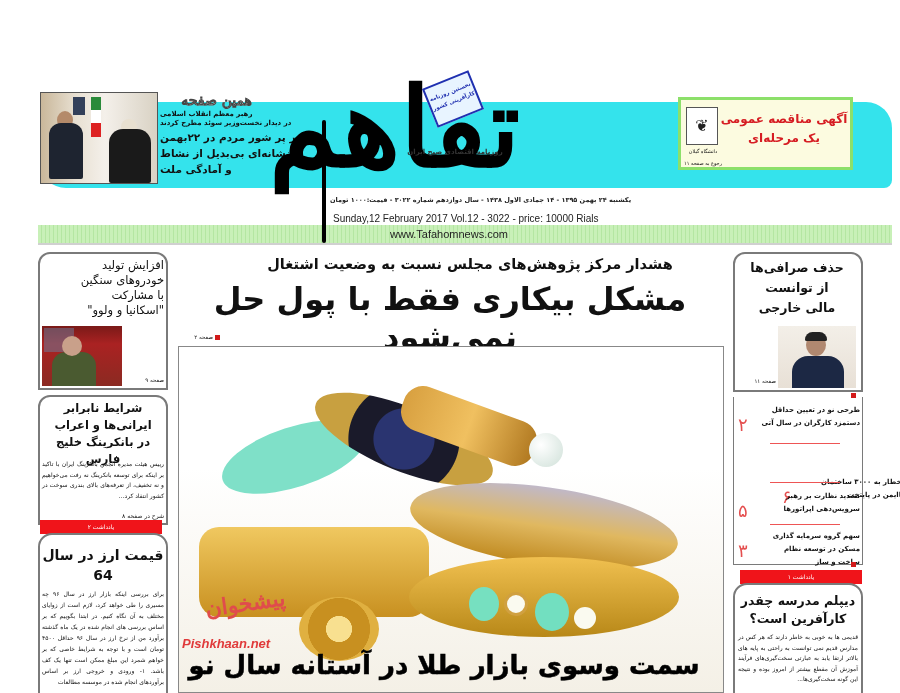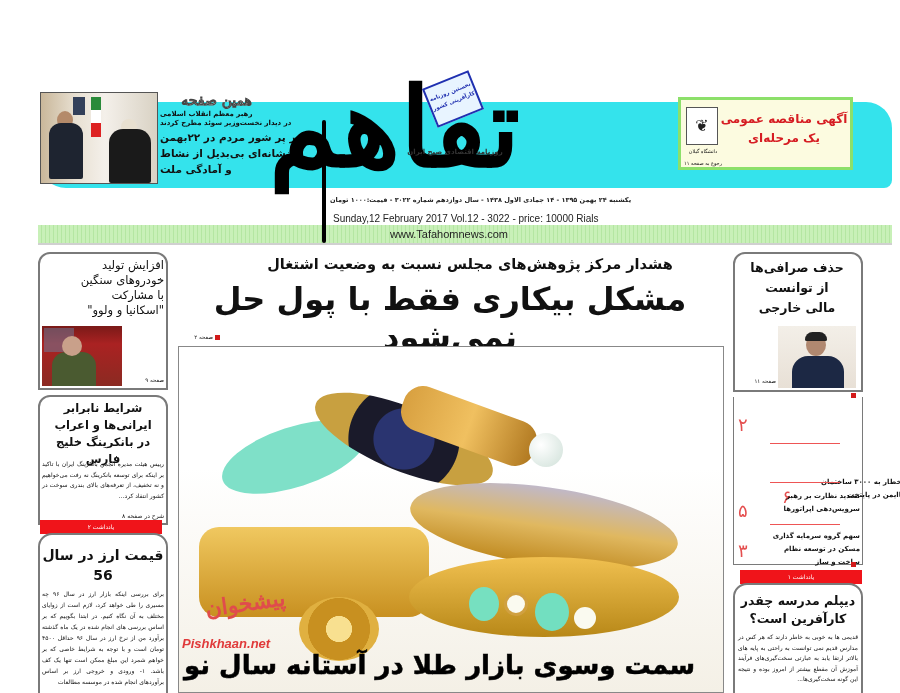"طرحی نو در تعیین حداقل" div.t { html: none -> <div>طرحی نو در تعیین حداقل دستمزد کارگران در سال آتی</div> }
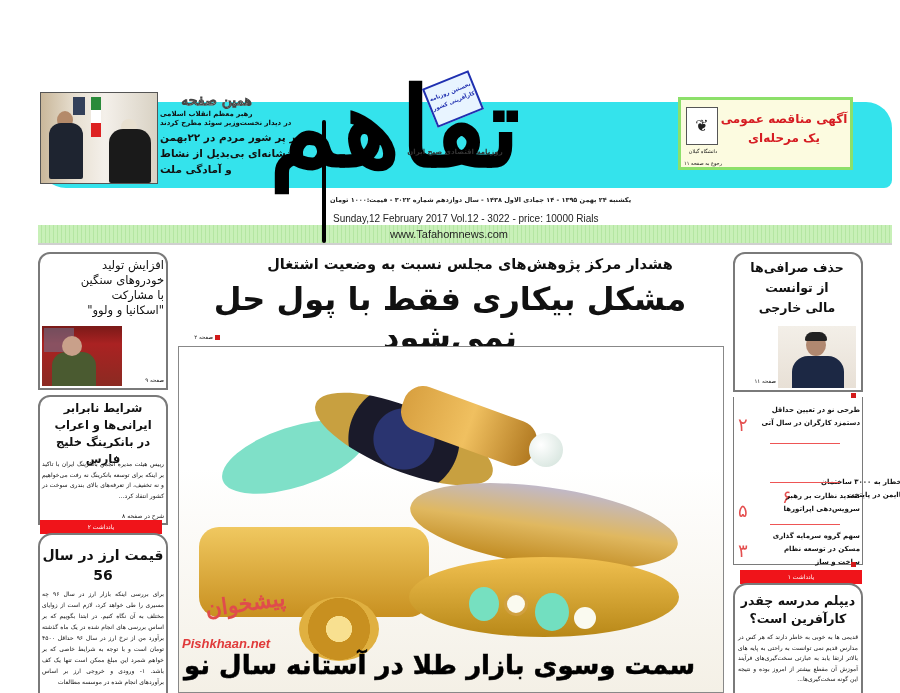"قیمت ارز در سال 56" div { text: 56 -> 64 }
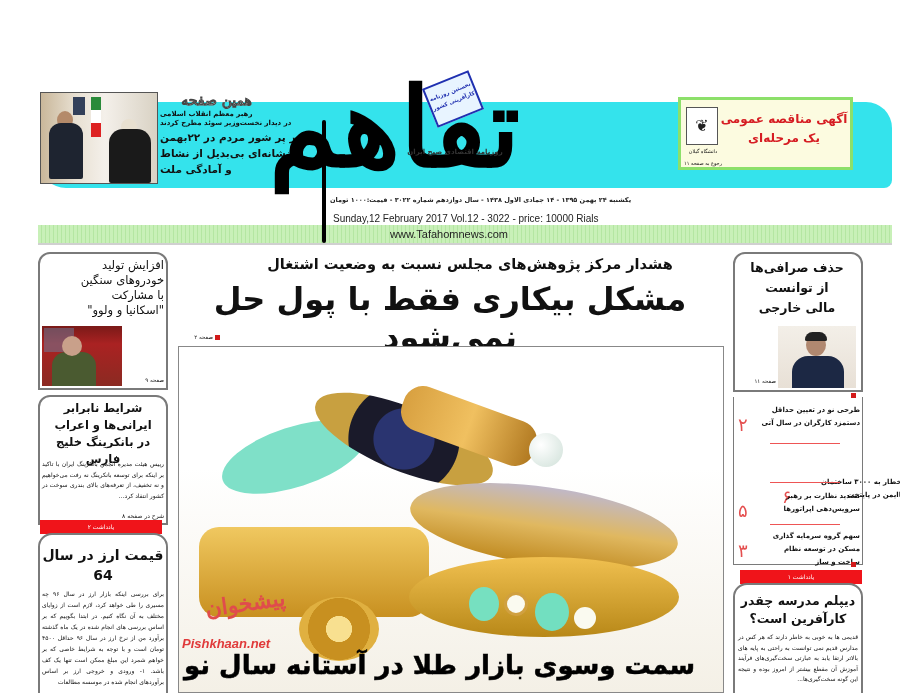"سمت وسوی بازار طلا در" .photo-caption { text-align: left -> center }
